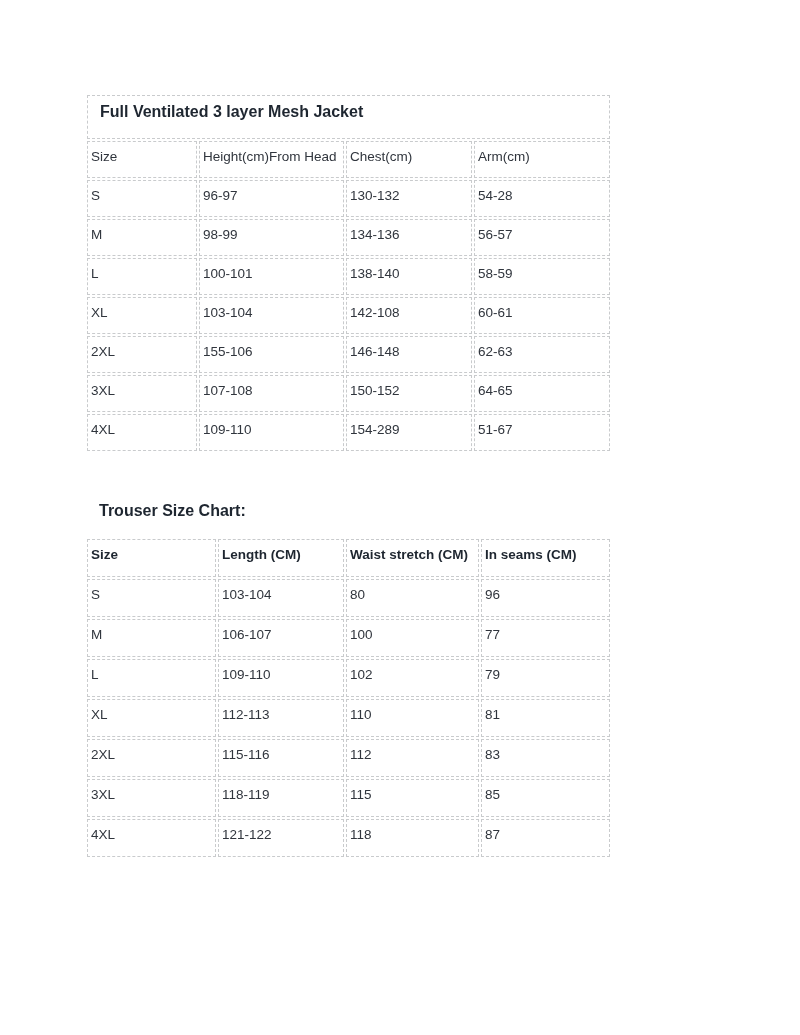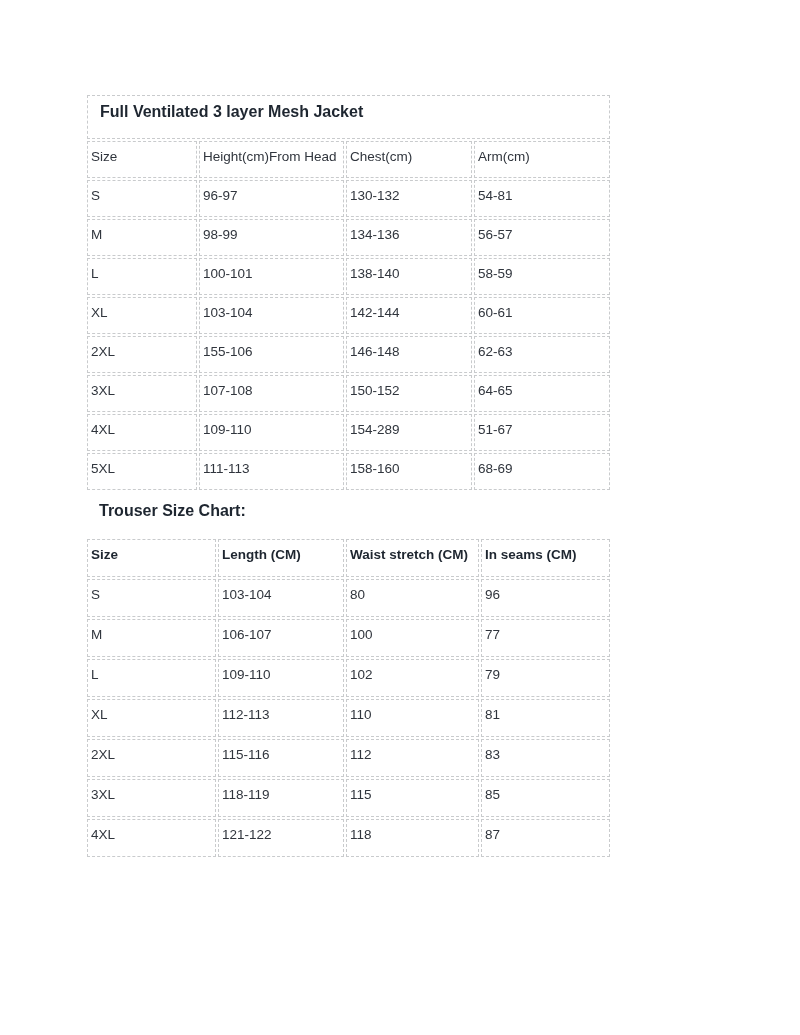"54-81" td { text: 54-81 -> 54-28 }
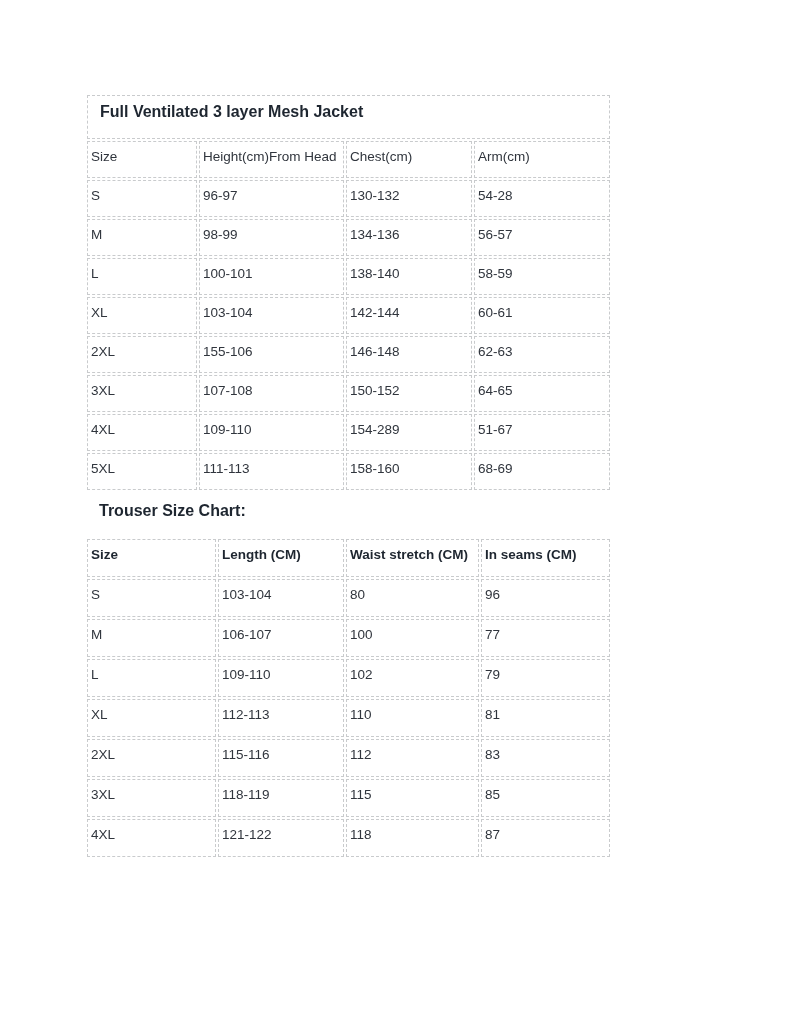"142-144" td { text: 142-144 -> 142-108 }
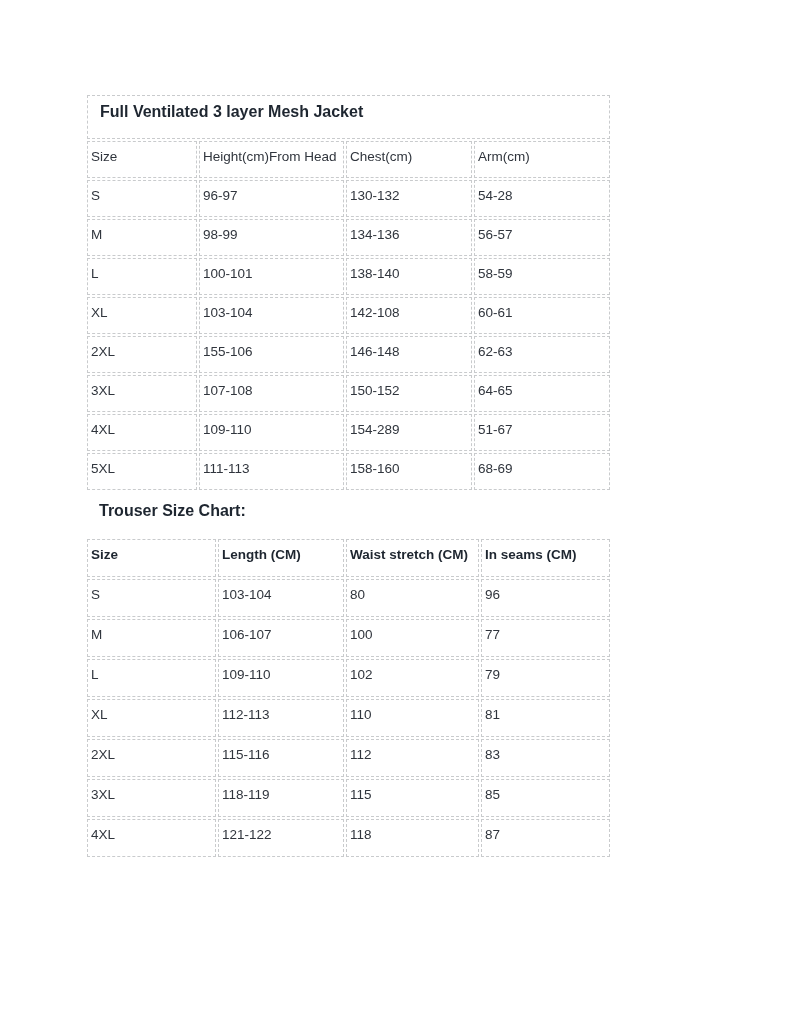"5XL" tr { html: <tr> <td>5XL</td> <td>111-113</td> <td>158-160</td> <td>68-69</td> </tr> -> none }
